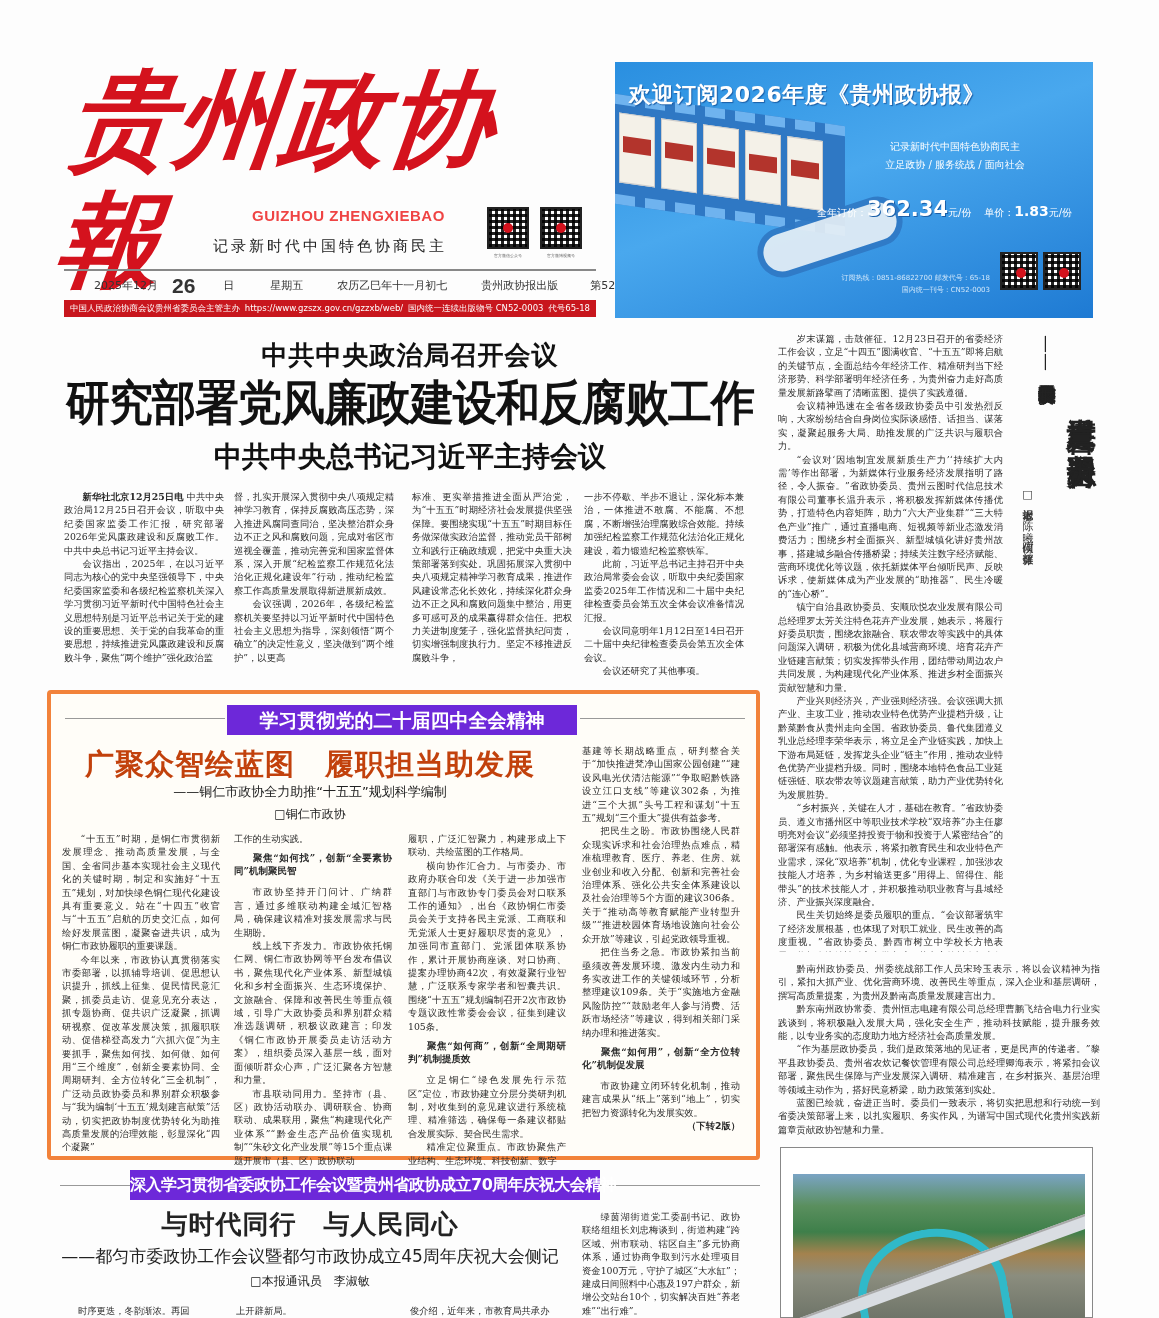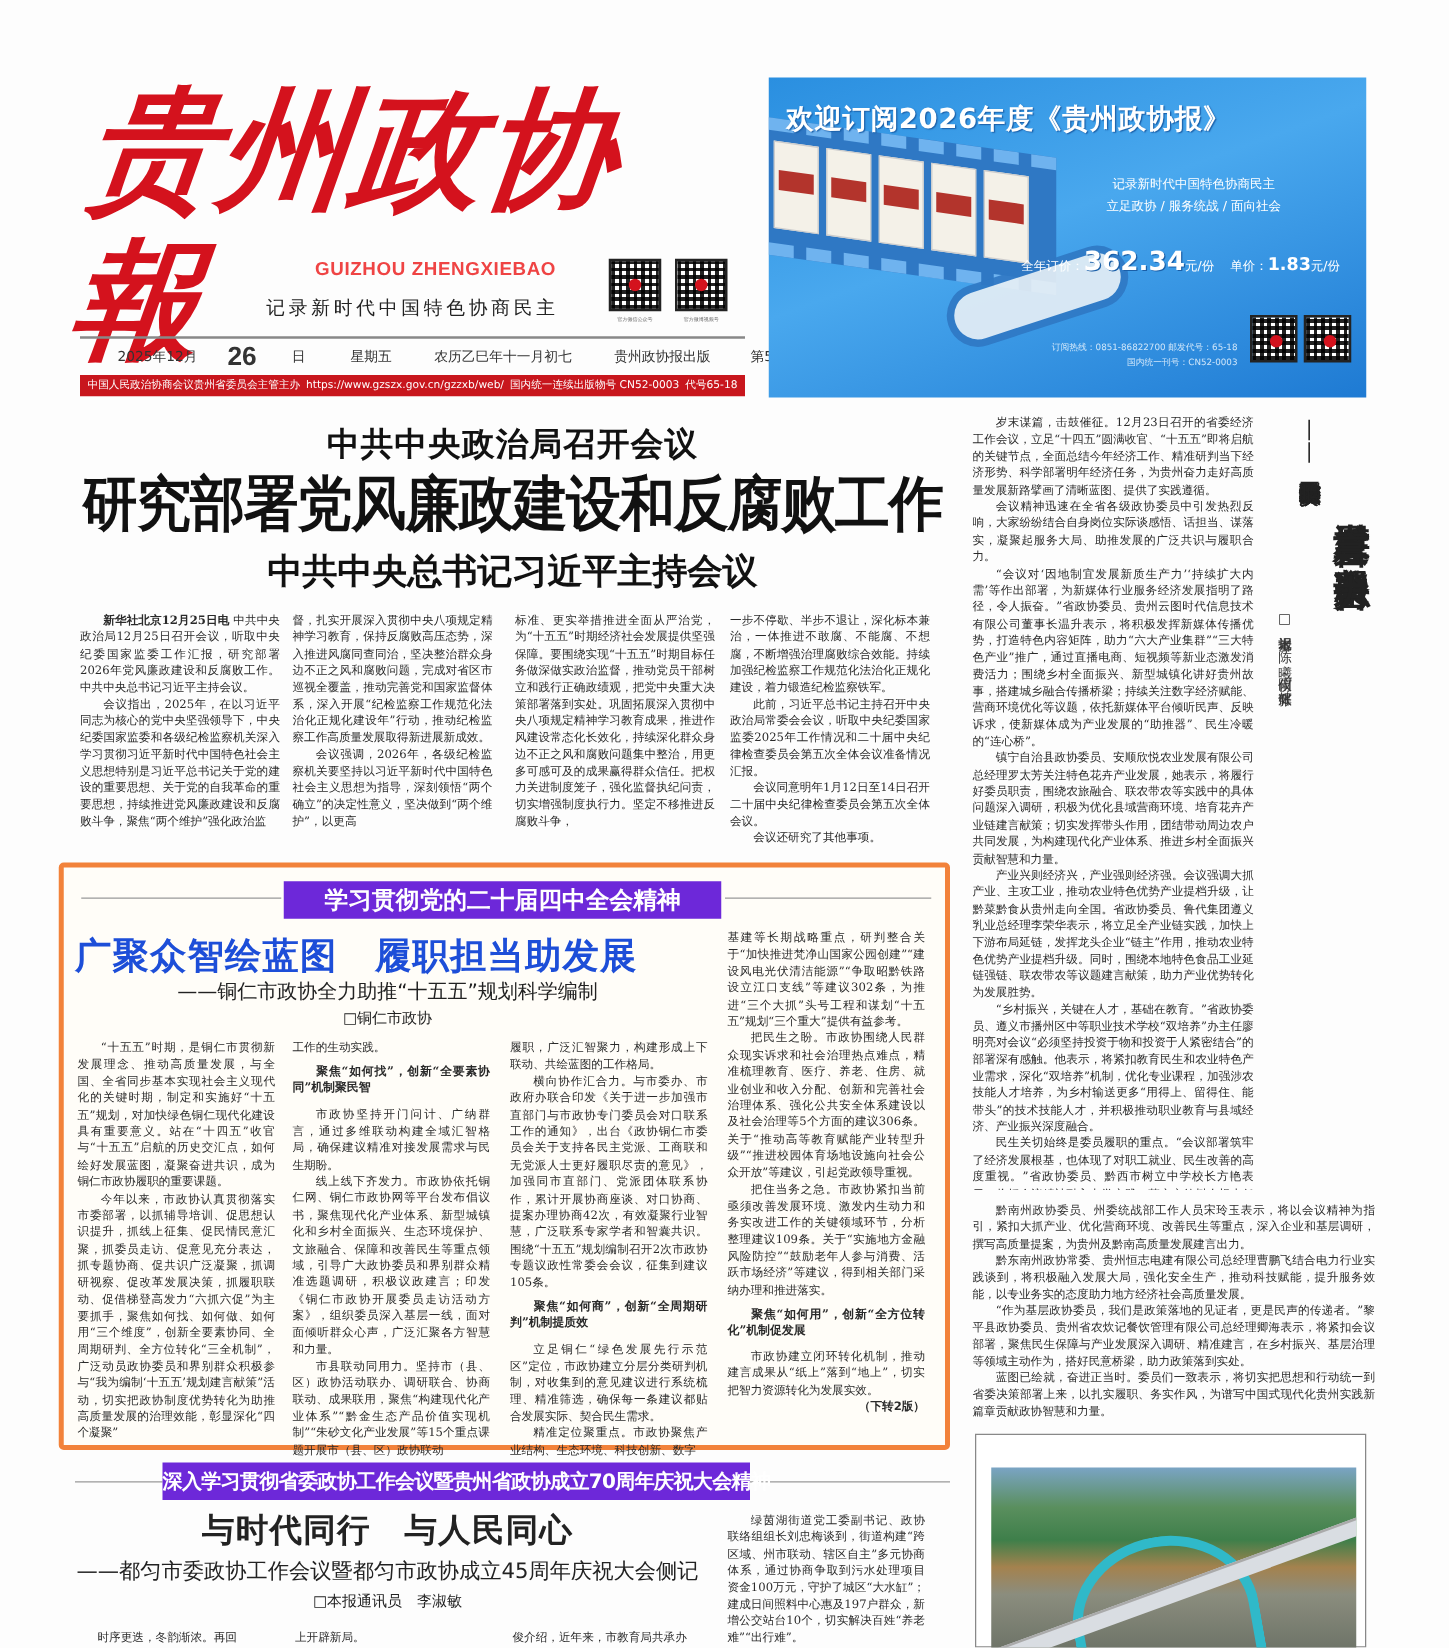"26" span { margin-left: 10px -> none }
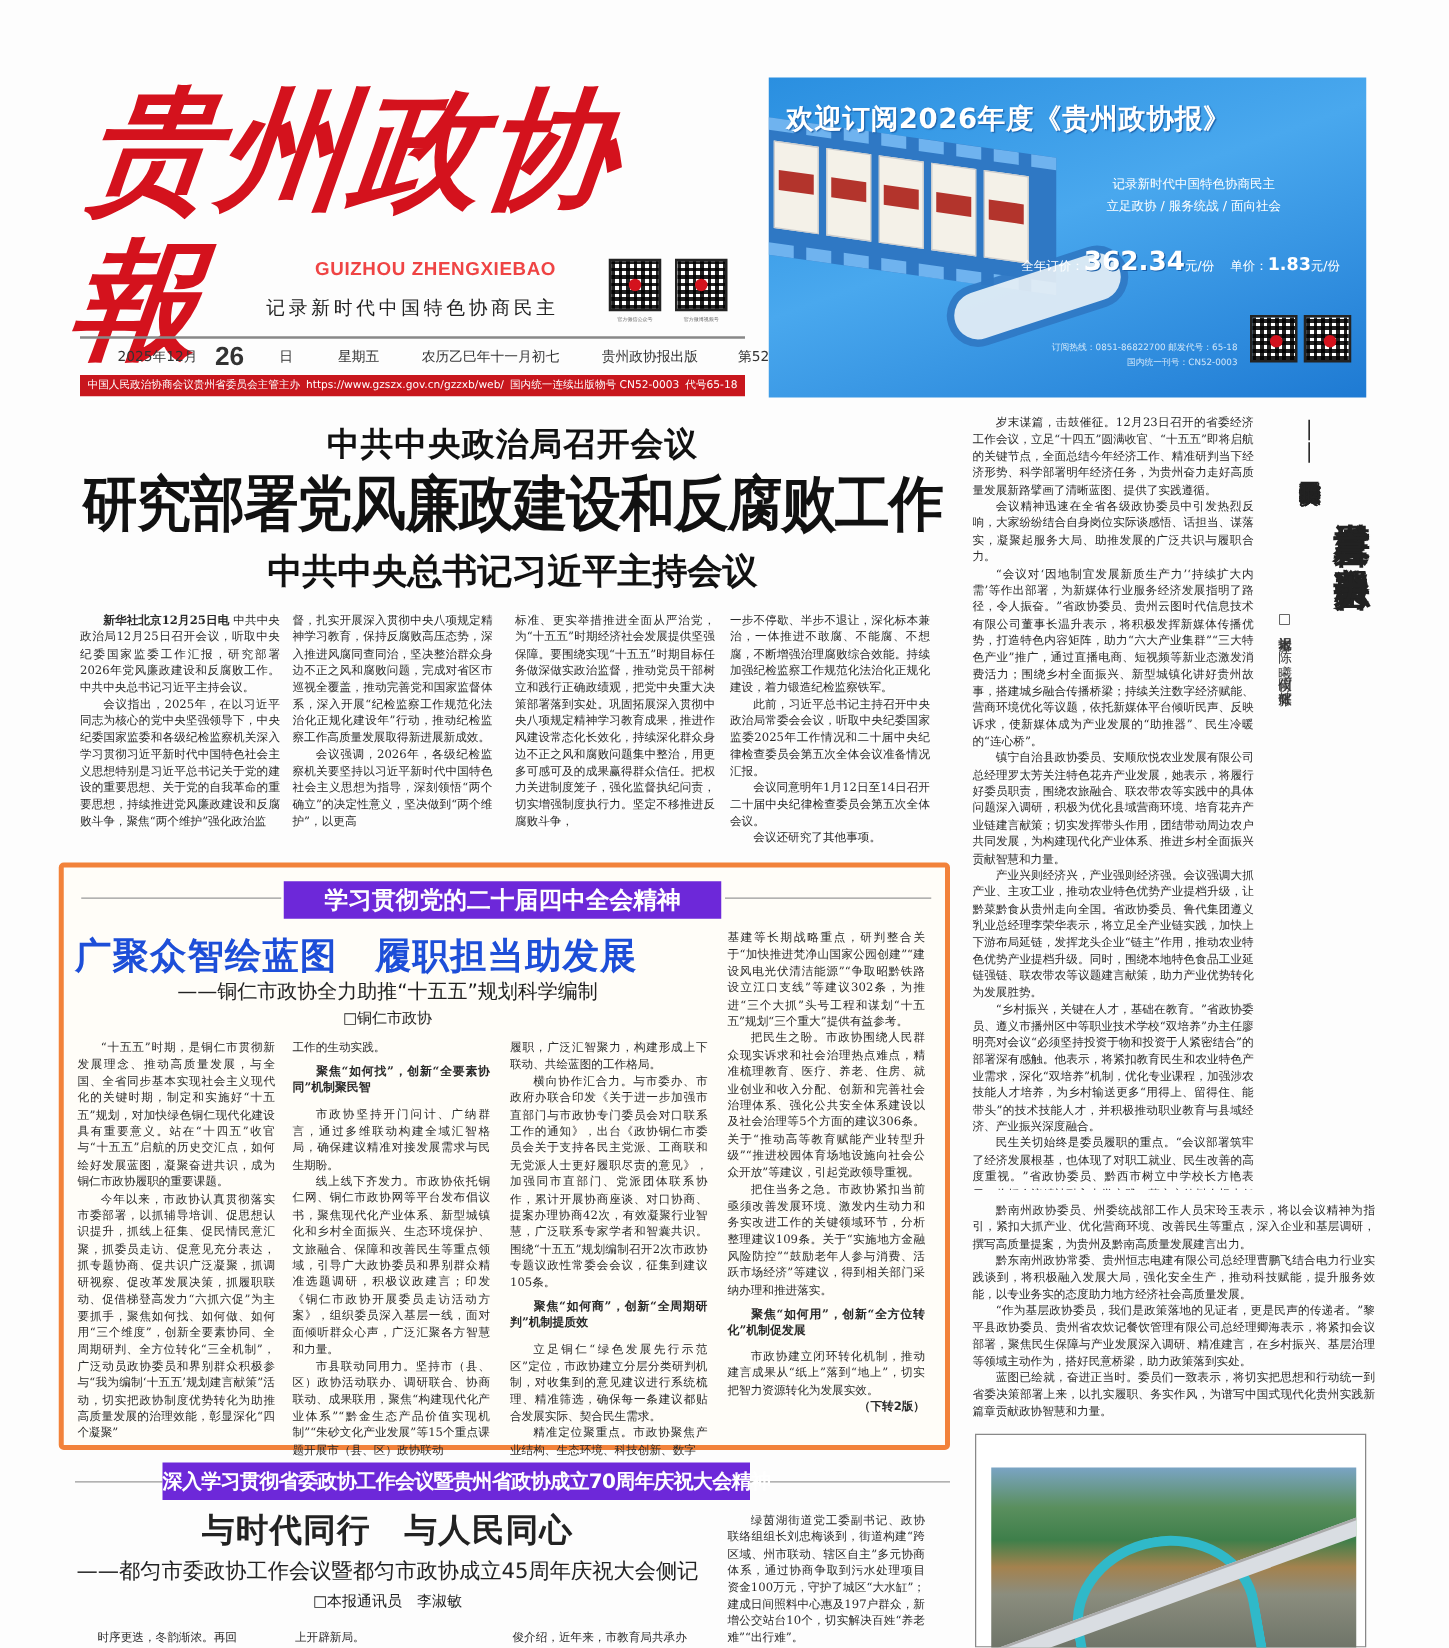"广聚众智绘蓝图 履职担当助发展" .oh-title { color: #1d4ed8 -> #c2410c; text-align: left -> center }
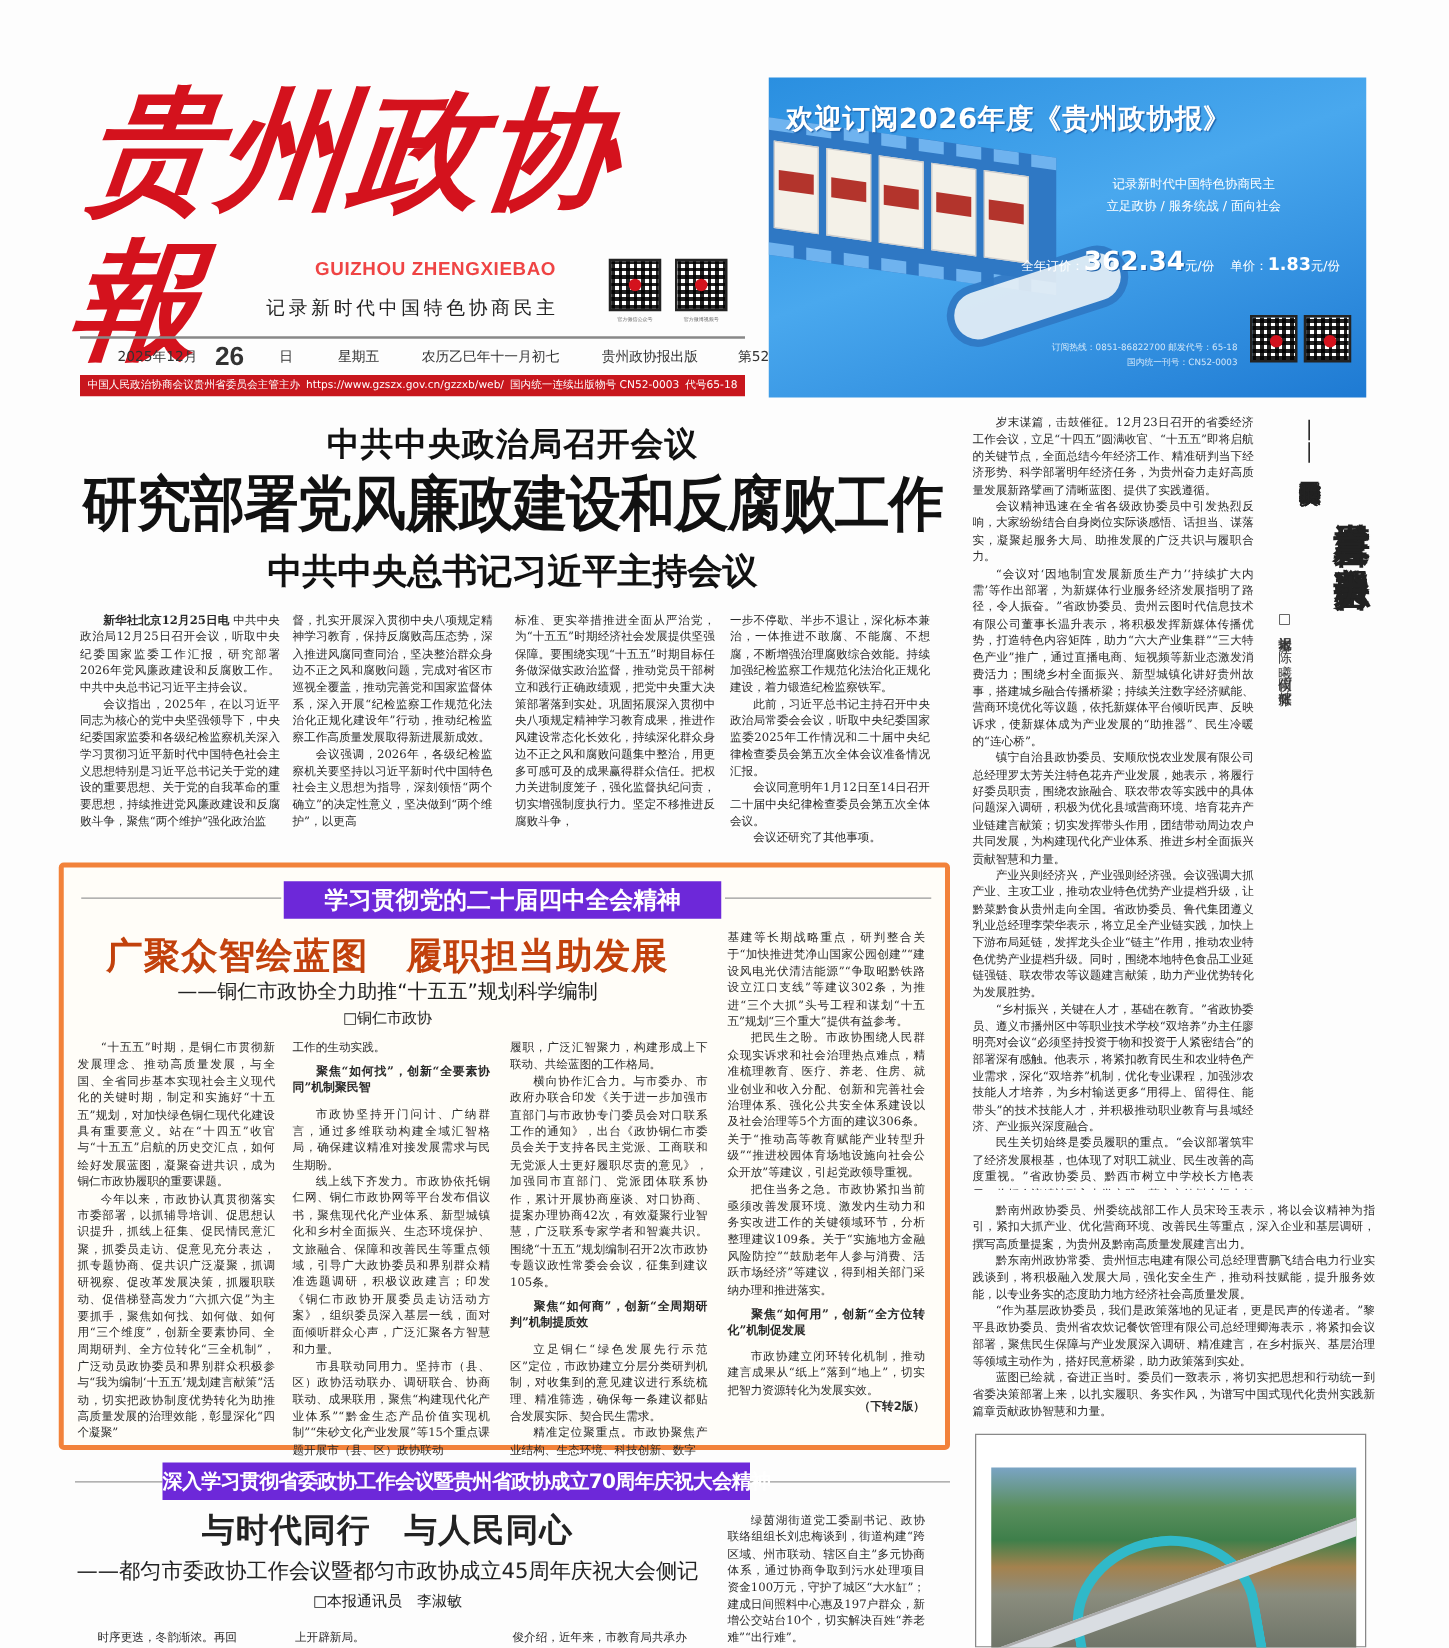"——铜仁市政协全力助推“十五五”规划科学编制" .oh-sub { font-size: 16px -> 13px }
